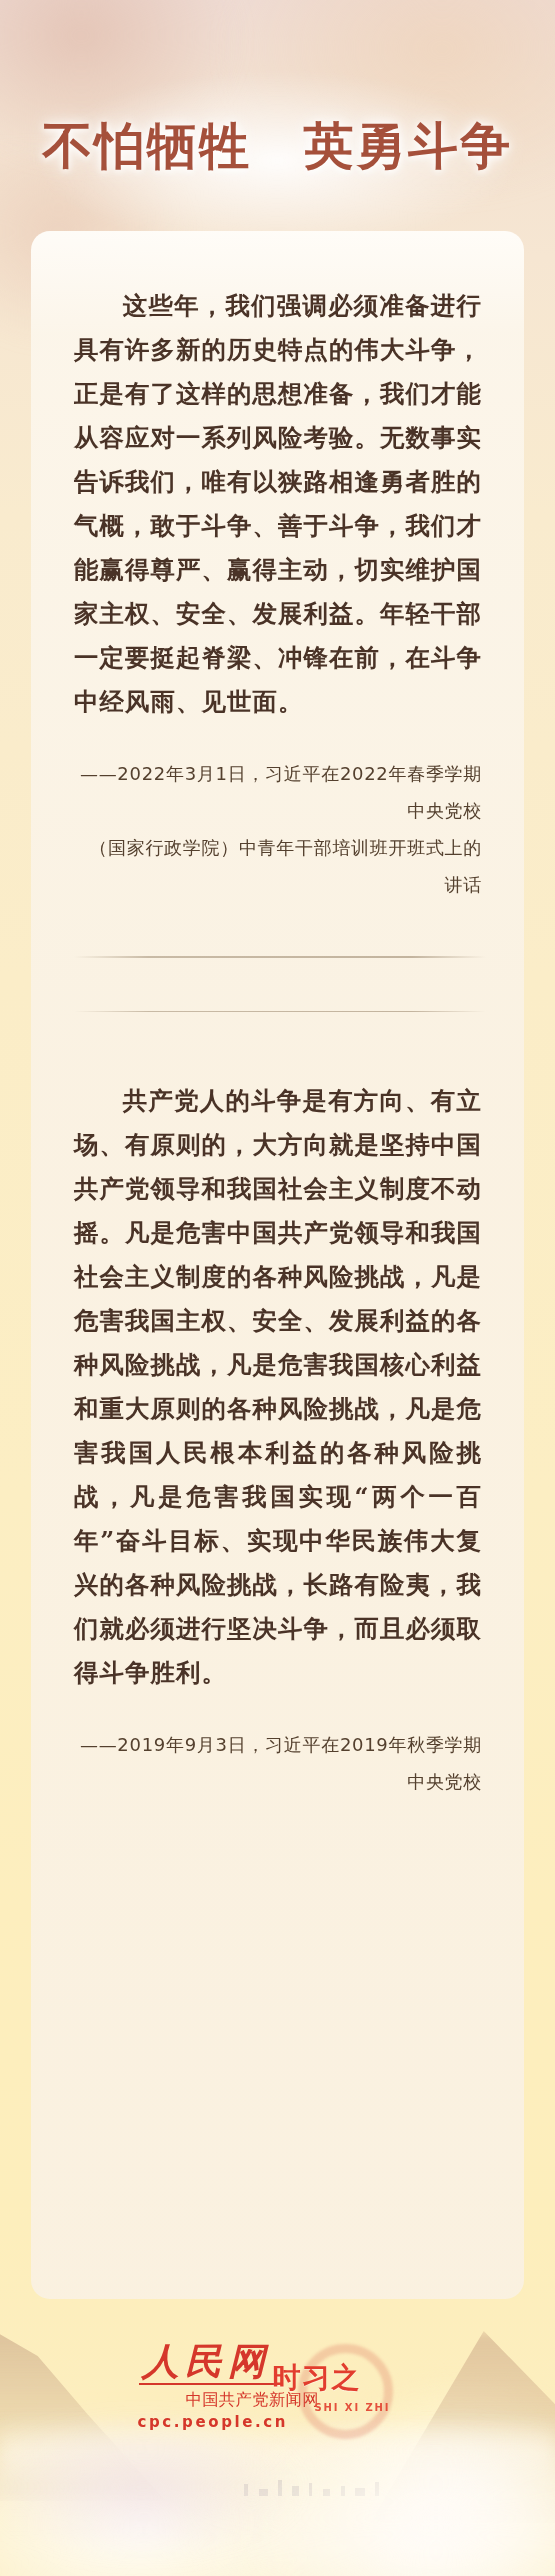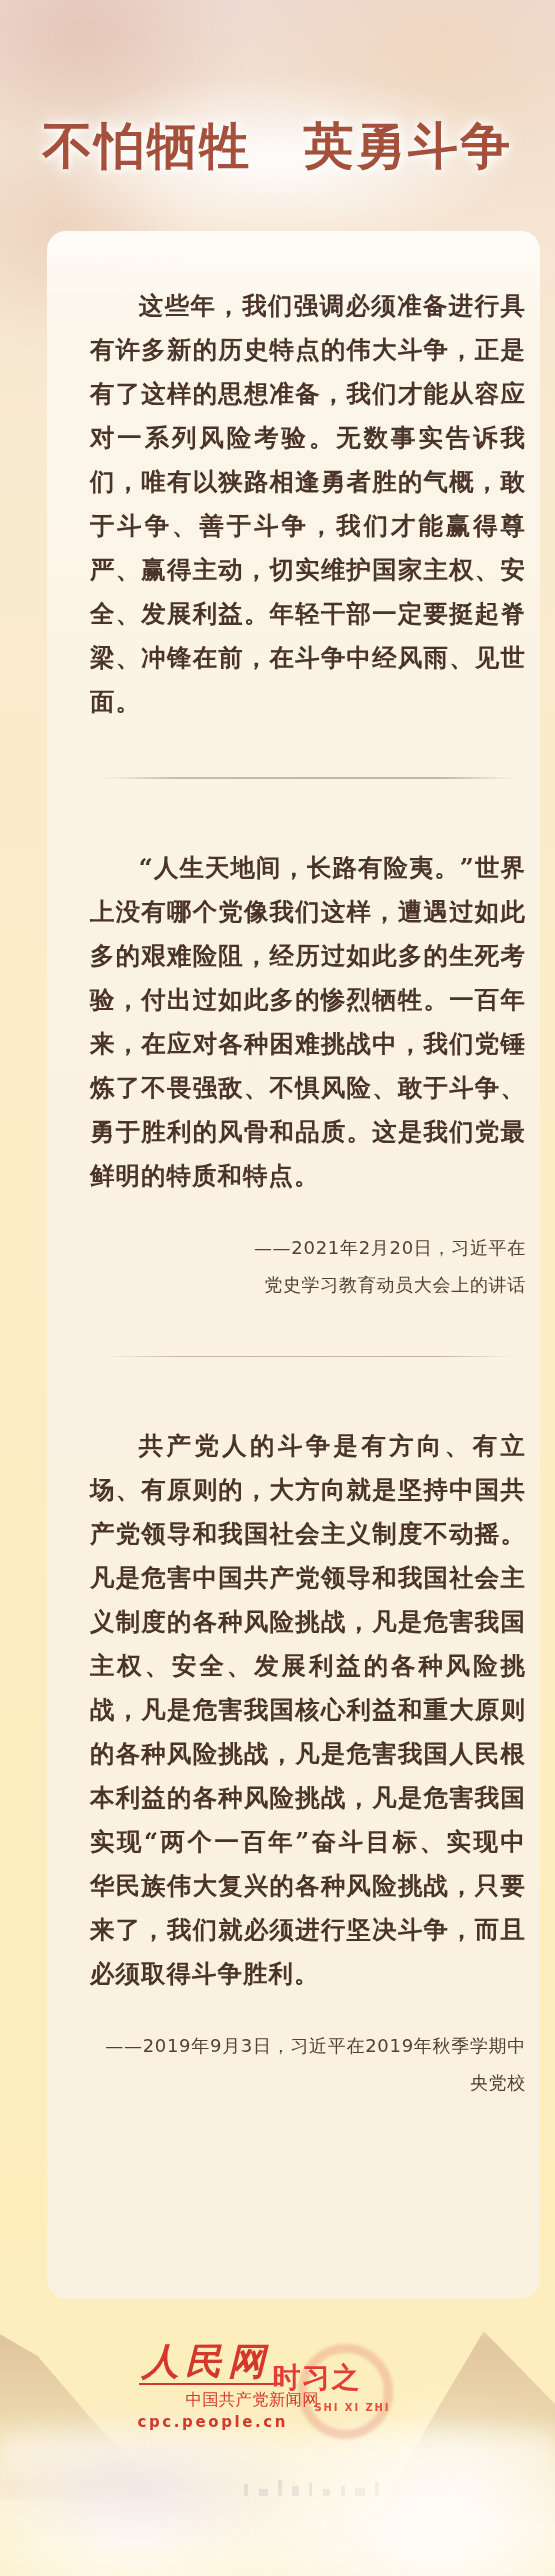"这些年，我们强调必须准备进行具有许多新的历史特点的伟大斗争，正是有了这样的思想准" .card { left: 47px -> 31px; padding: 53px 14px 0 43px -> 53px 42px 0 43px }
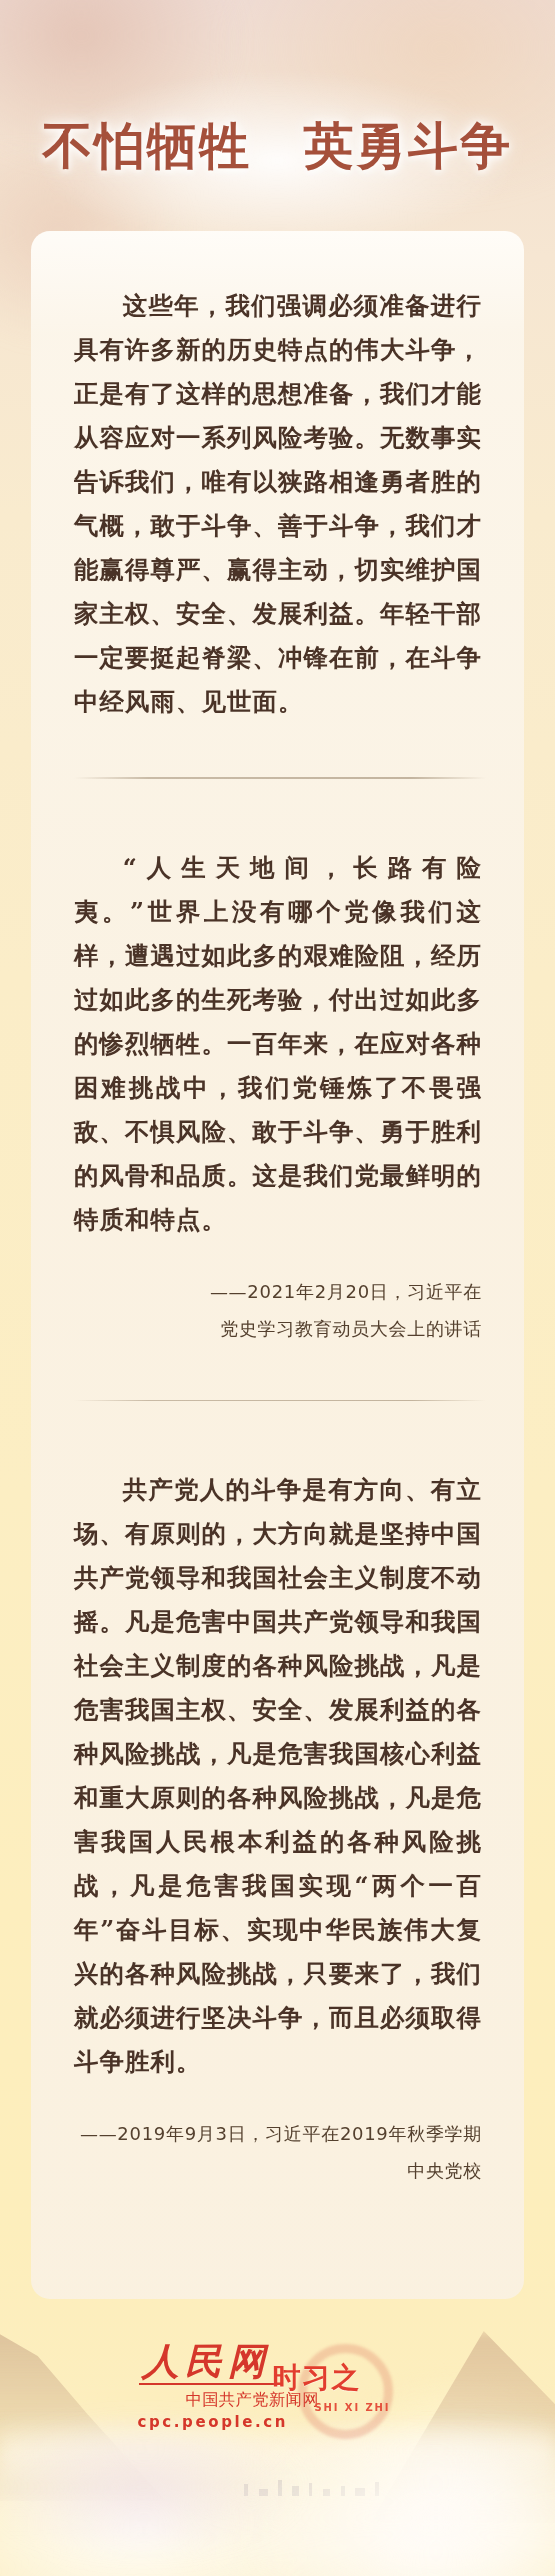"——2022年3月1日，习近平在2022年春季学期中央党校" div.attribution { html: none -> <div> <div>——2022年3月1日，习近平在2022年春季学期中央党校</div> <div>（国家行政学院）中青年干部培训班开班式上的讲话</div> </div> }
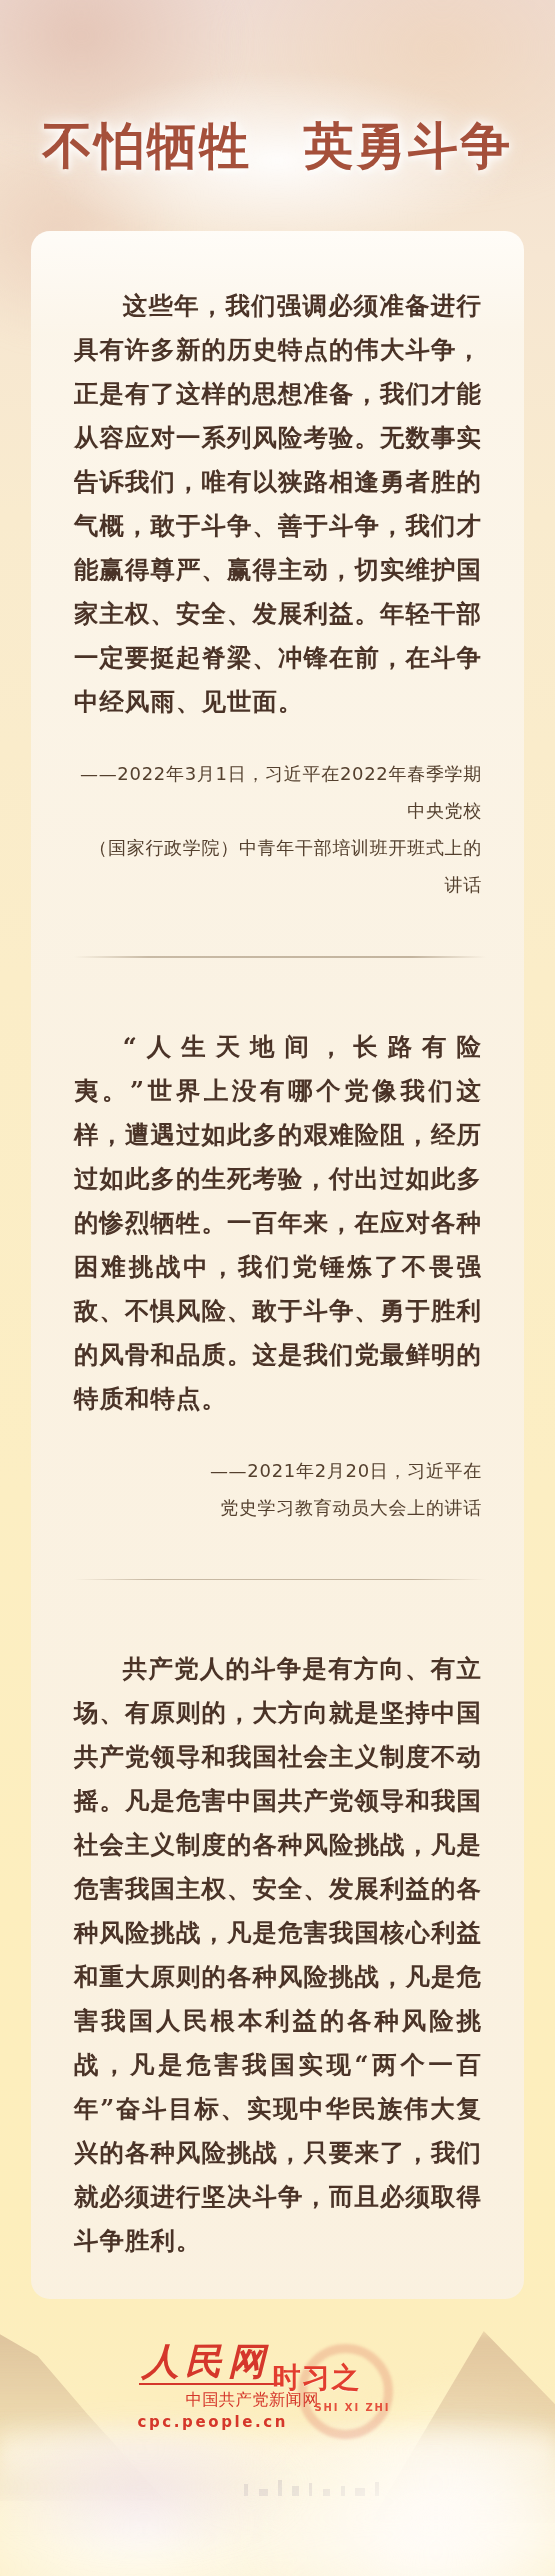"“人生天地间，长路有险夷。”世界上没有哪个党像我们这样，遭遇过如此多的艰难险阻，" section.quote-section { html: <section> <p>“人生天地间，长路有险夷。”世界上没有哪个党像我们这样，遭遇过如此多的艰难险阻，经历过如此多的生死考验，付出过如此多的惨烈牺牲。一百年来，在应对各种困难挑战中，我们党锤炼了不畏强敌、不惧风险、敢于斗争、勇于胜利的风骨和品质。这是我们党最鲜明的特质和特点。</p> <div> <div>——2021年2月20日，习近平在</div> <div>党史学习教育动员大会上的讲话</div> </div> </section> -> none }
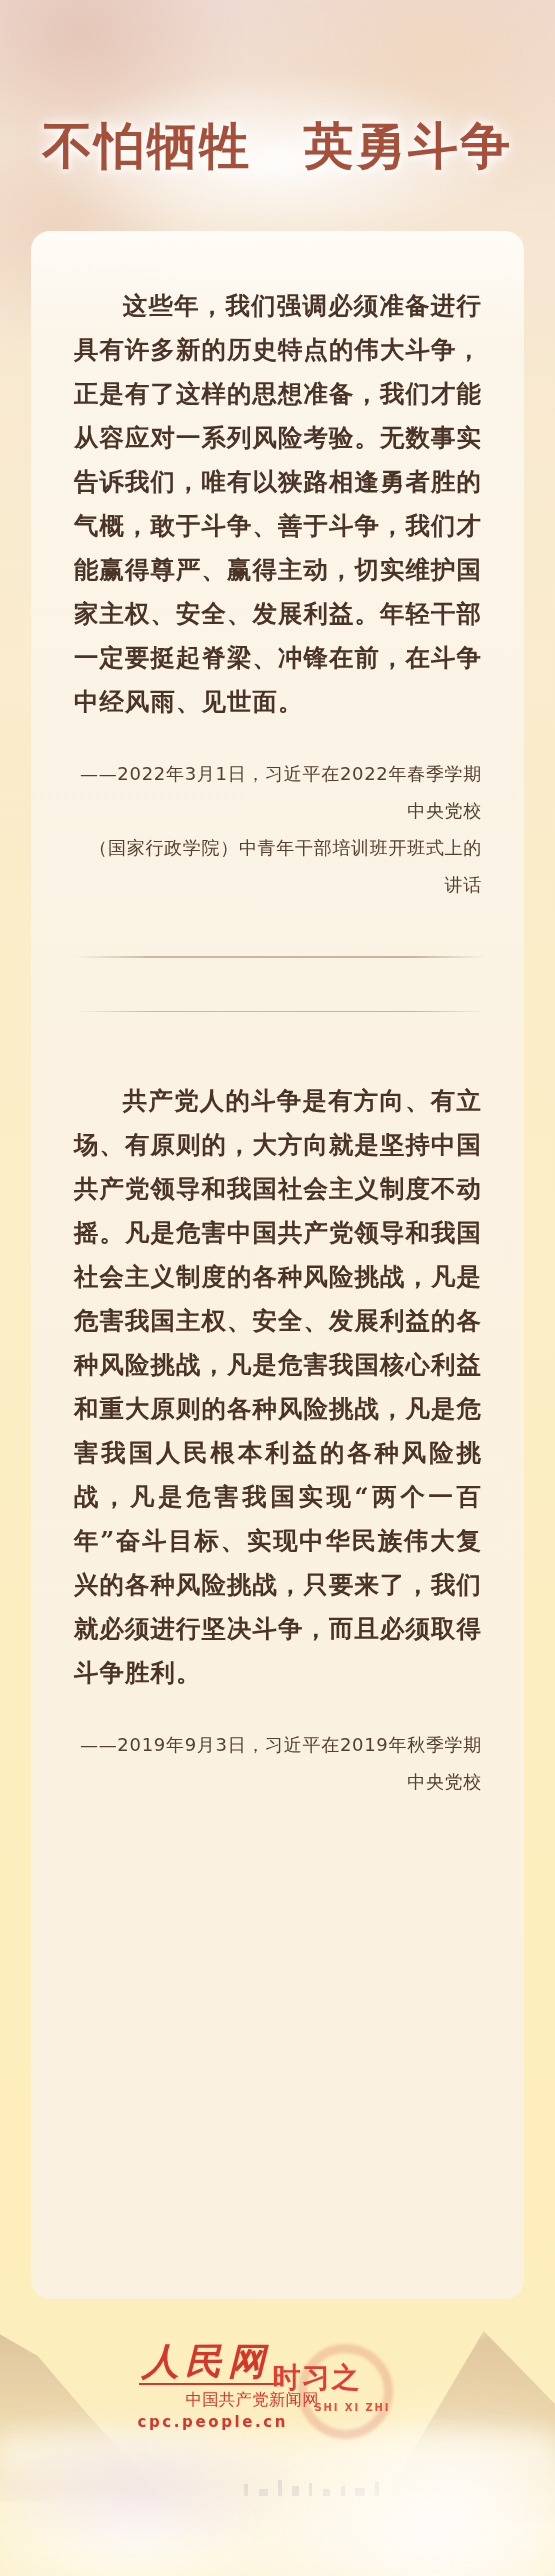"共产党人的斗争是有方向、有立场、有原则的，大方向就是坚持中国共产党领导和我国社会" p.quote-text { text: 只要来了 -> 长路有险夷 }
